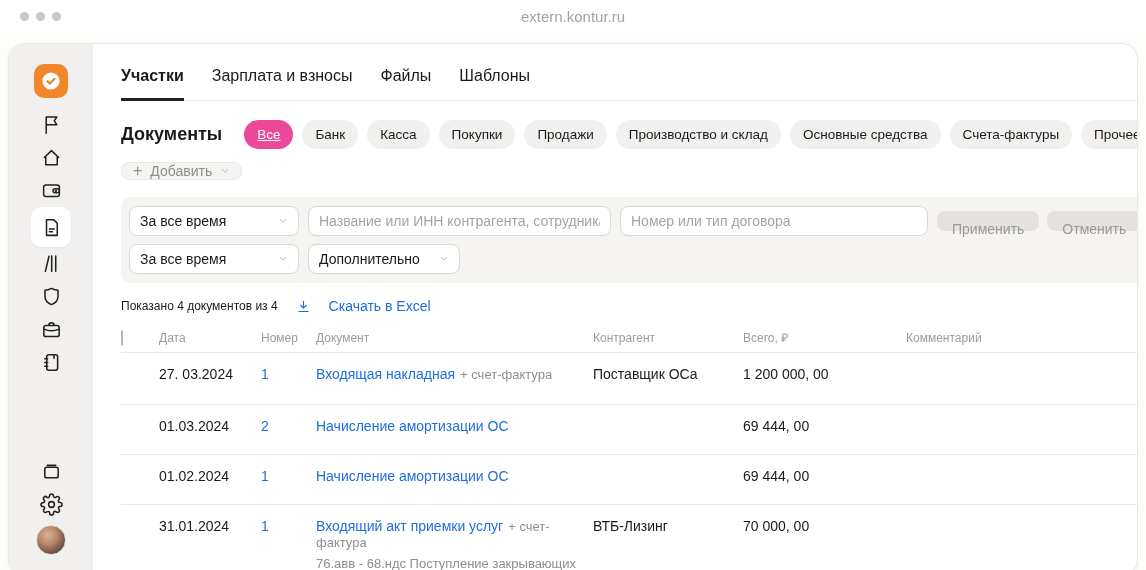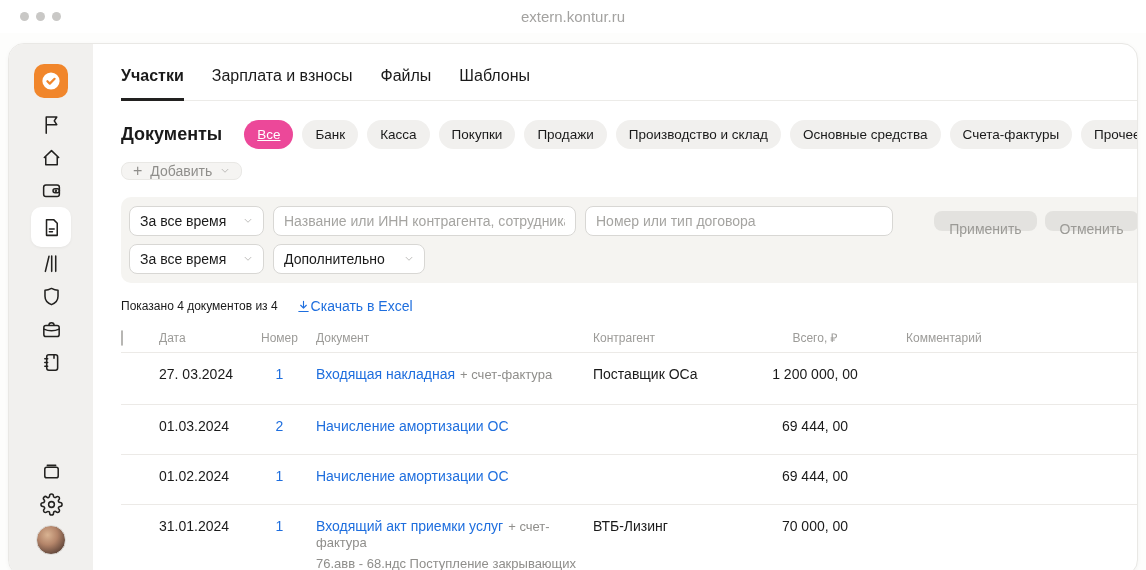"За все время" .sel-period { width: 135px -> 170px }
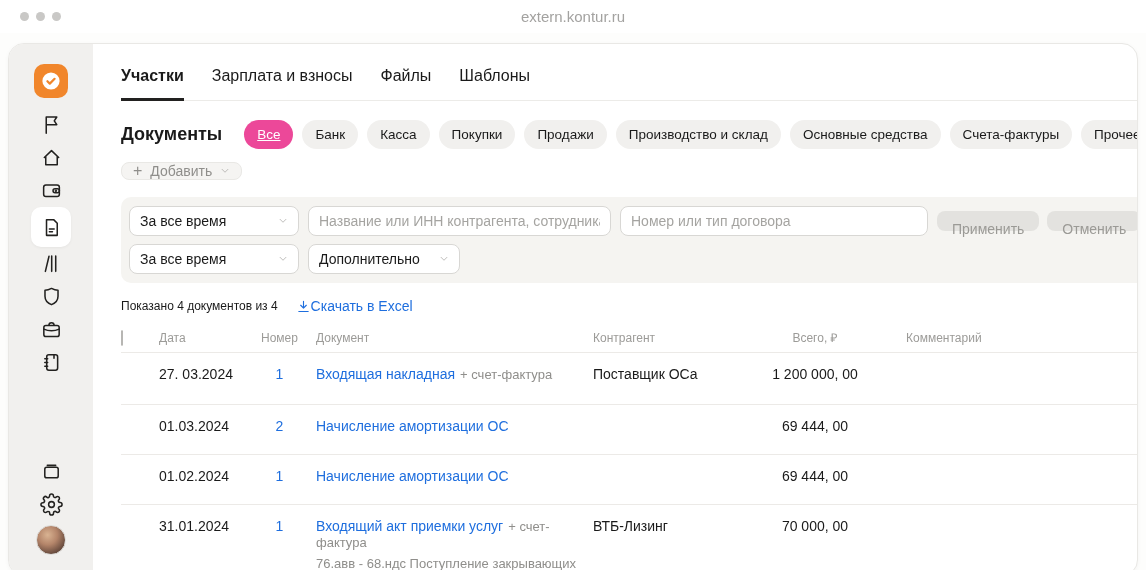"Скачать в Excel" .excel-link { gap: 0 -> 18px }
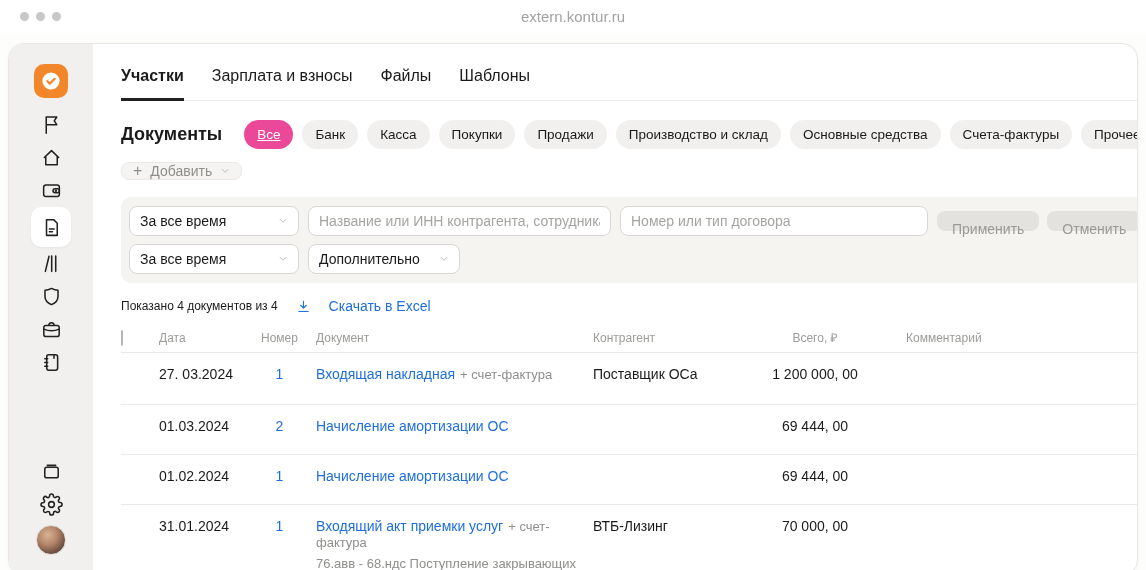"Номер" .th-num, .td-num, .th-total, .td-total { text-align: center -> left }
